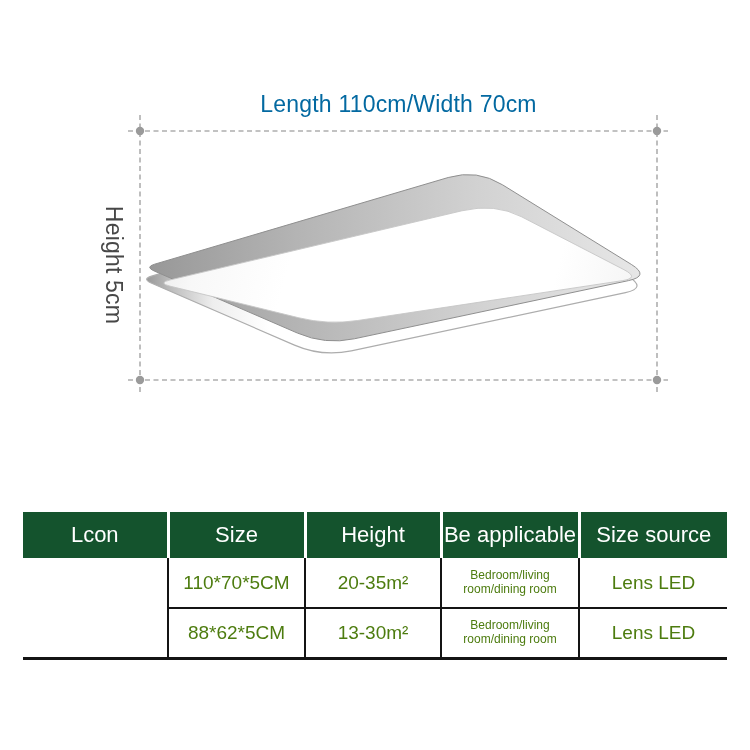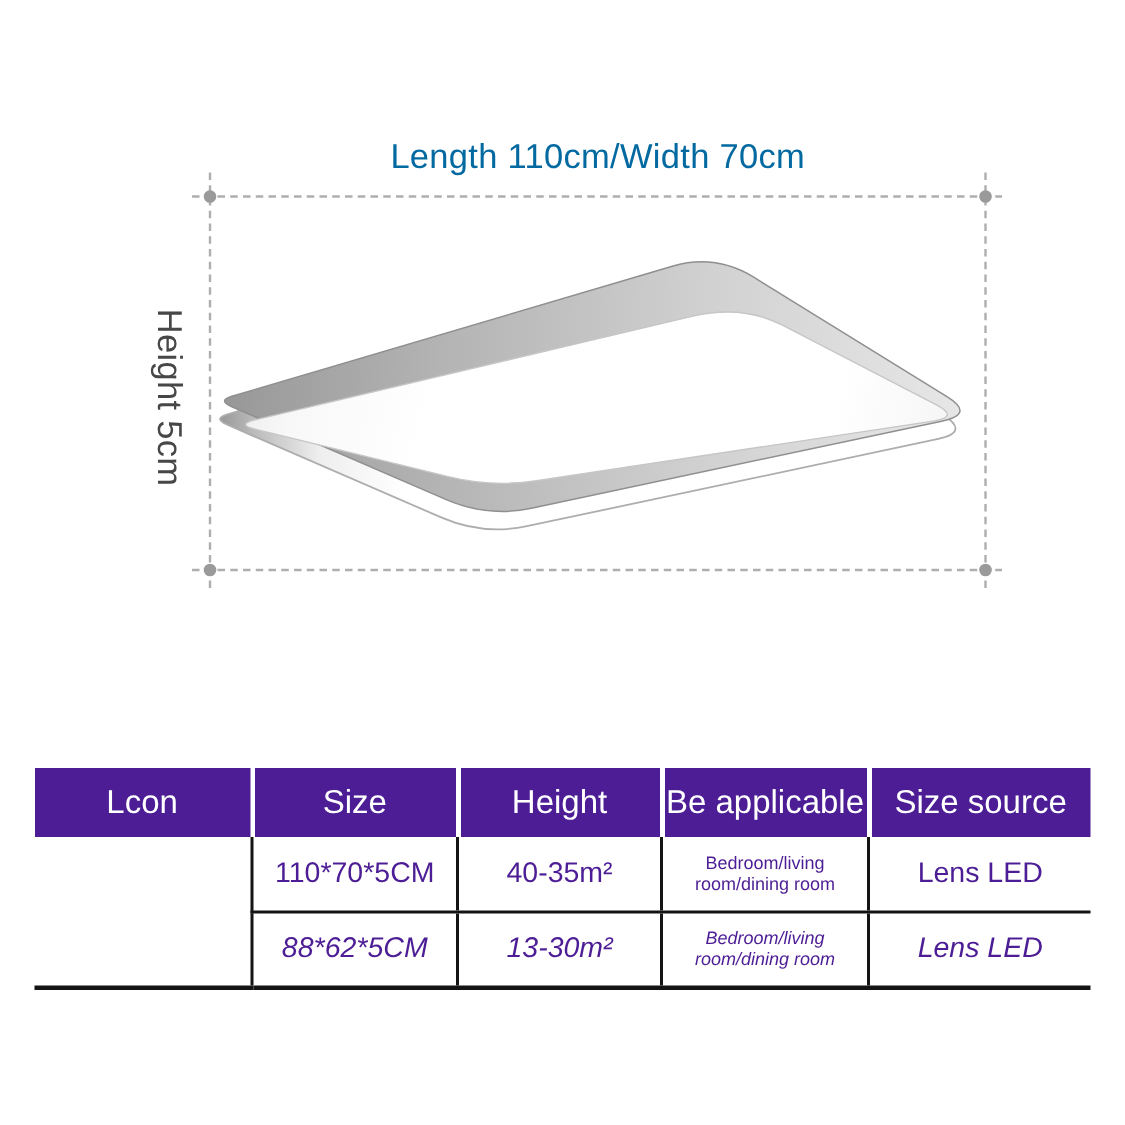"Lcon" .spec-table th { background: #4c1d95 -> #14532d }
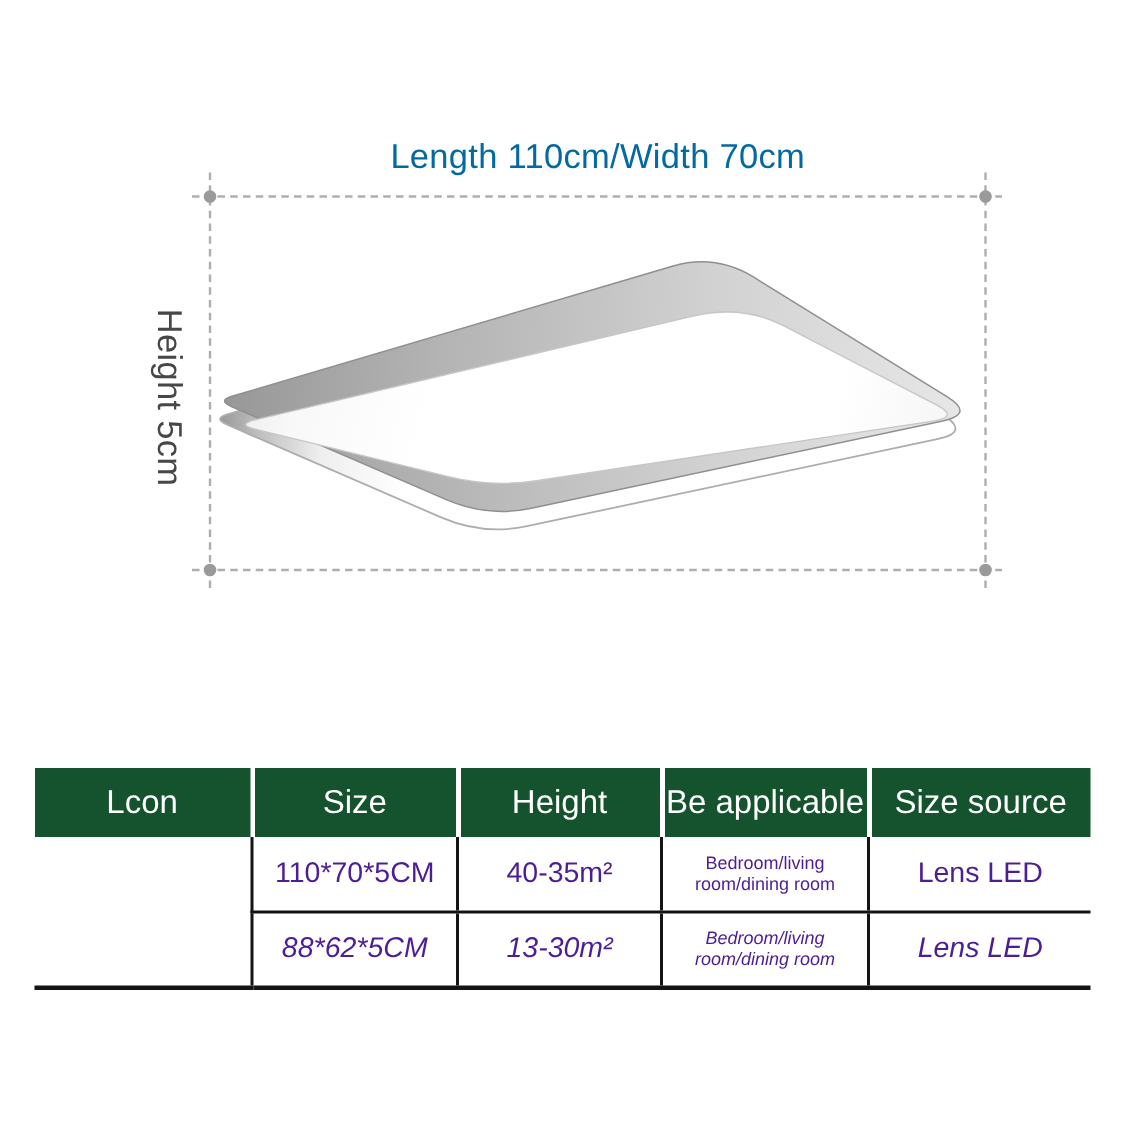"110*70*5CM" .spec-table td { color: #4c1d95 -> #4d7c0f }
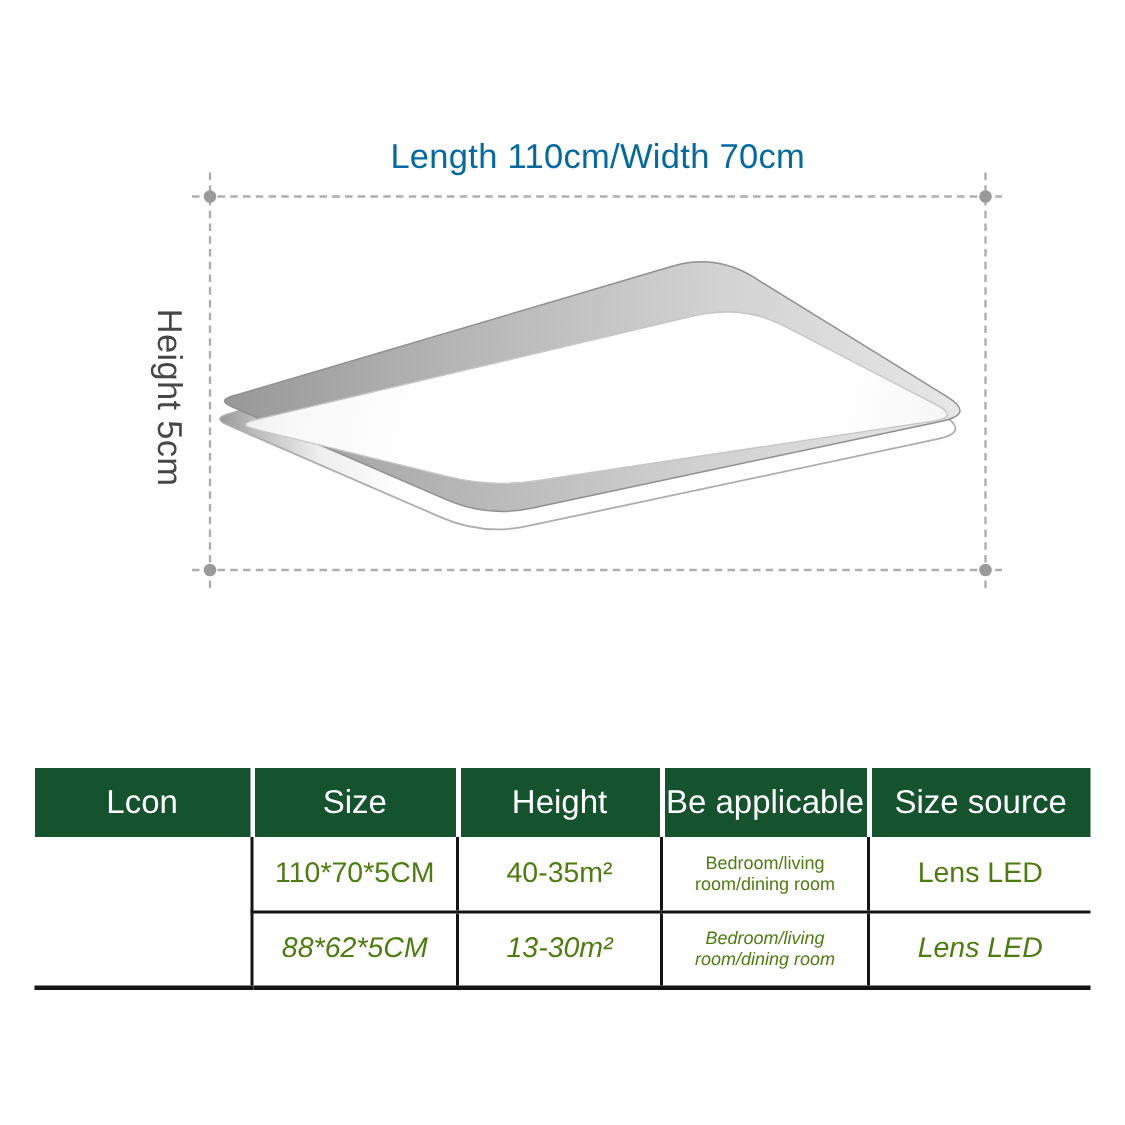"40-35m²" td.hline { text: 40-35m² -> 20-35m² }
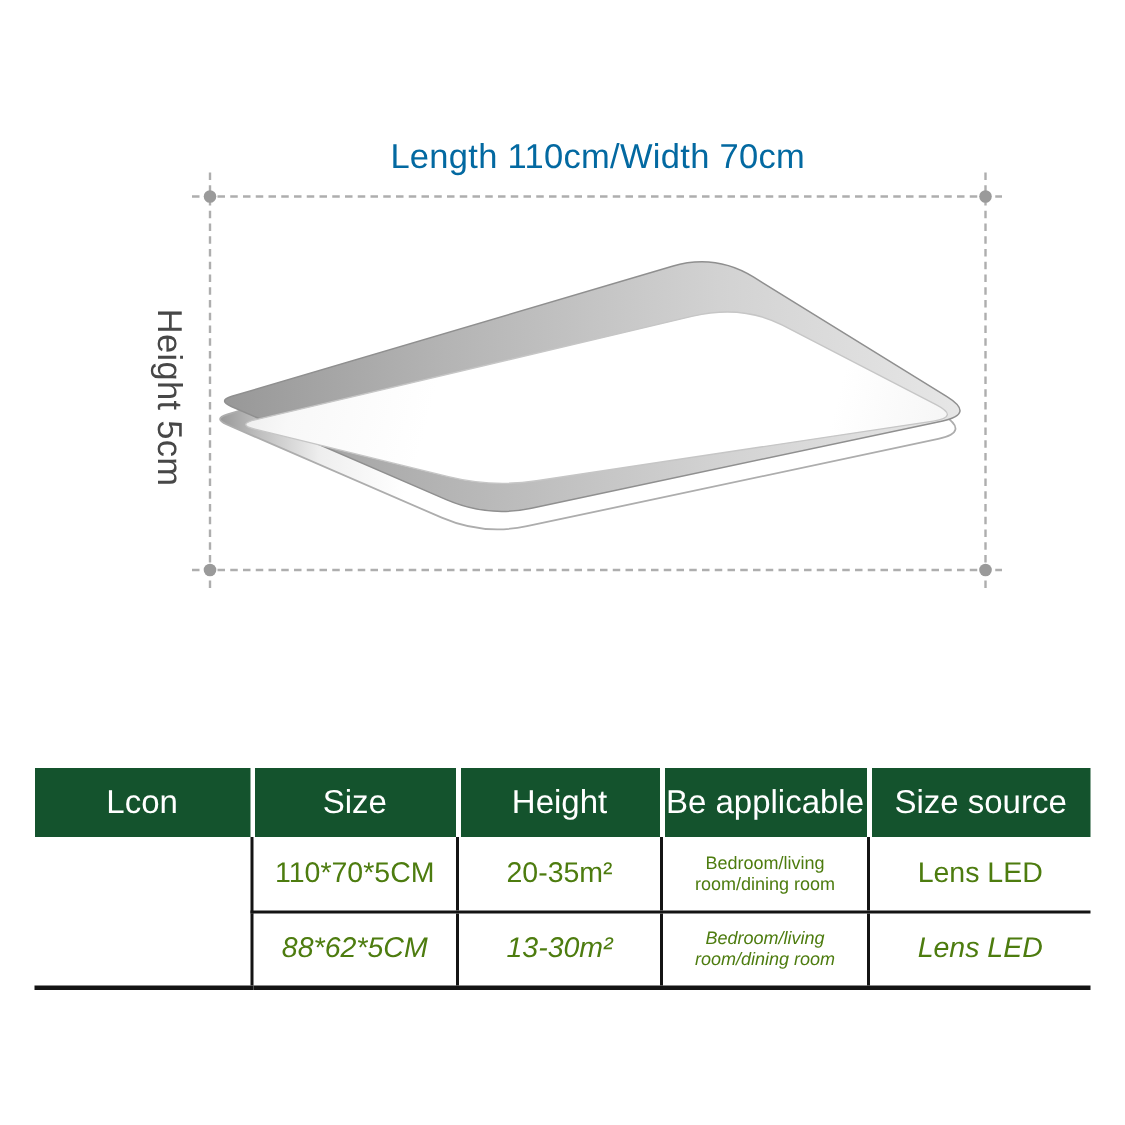"88*62*5CM" .spec-table td.bline { font-style: italic -> none }
